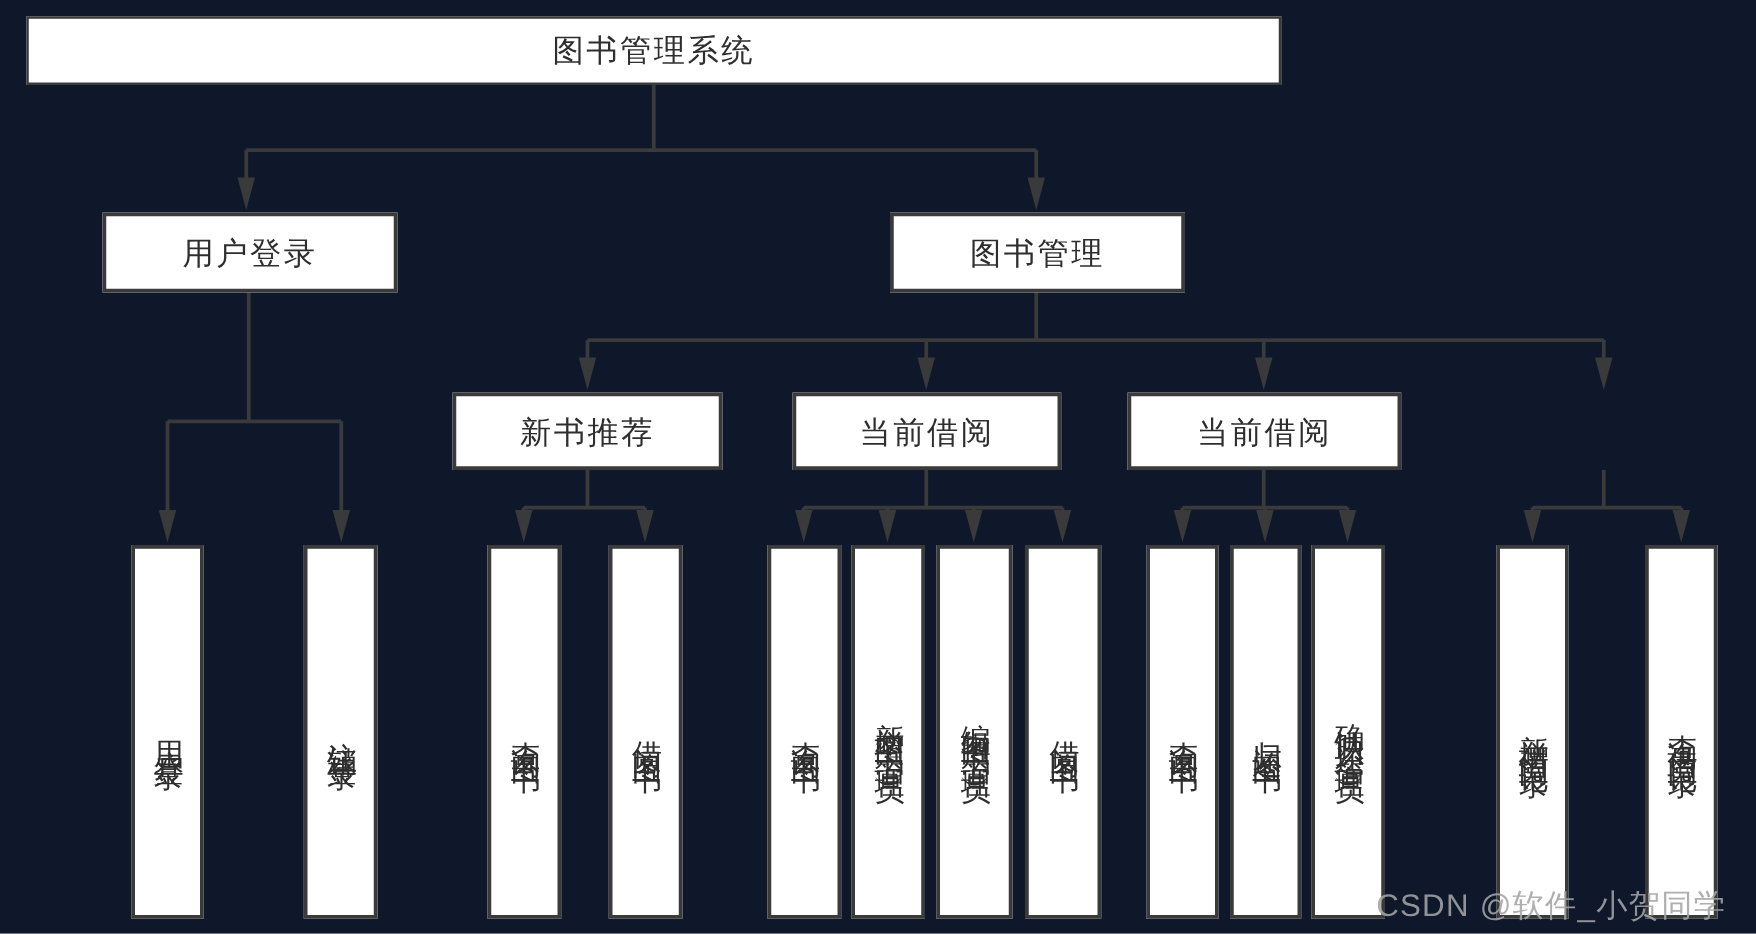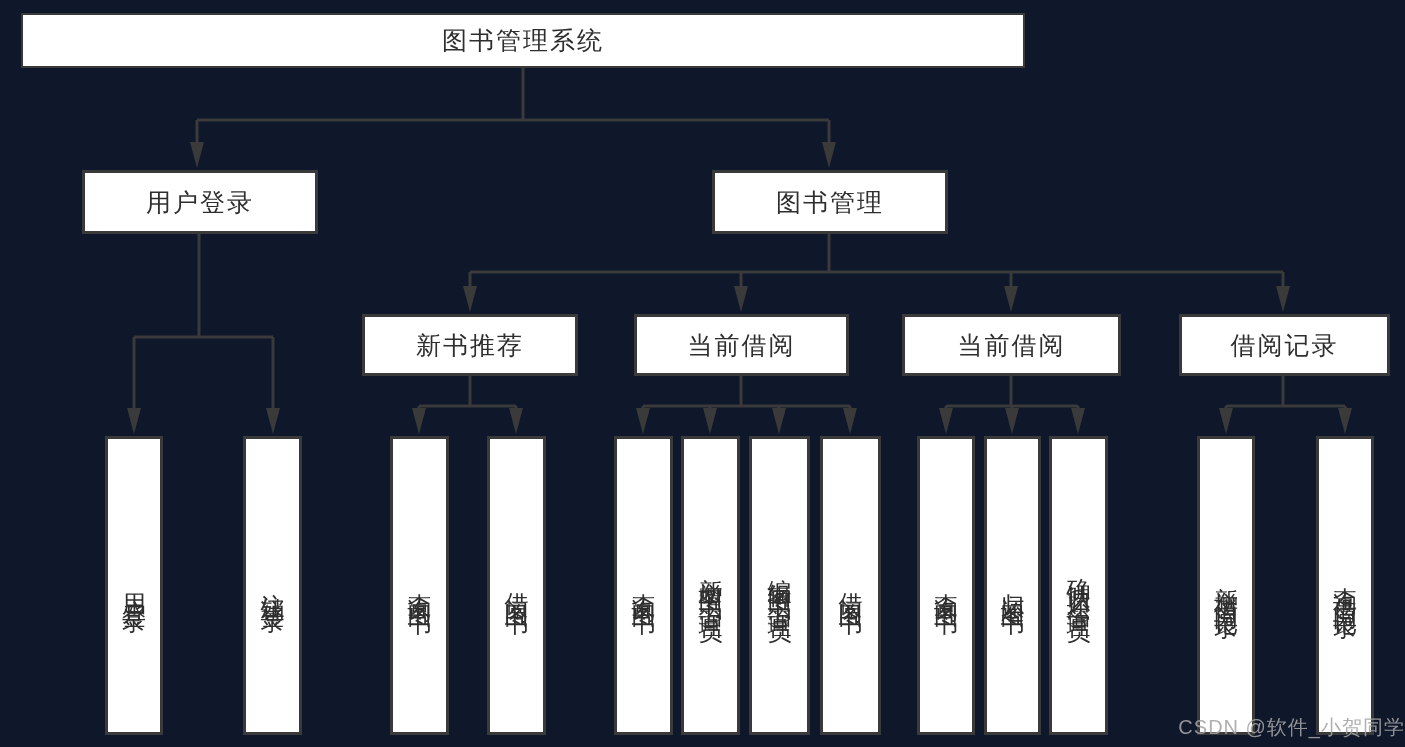"借阅记录" div.node { html: <div> <span>借阅记录</span> </div> -> none }
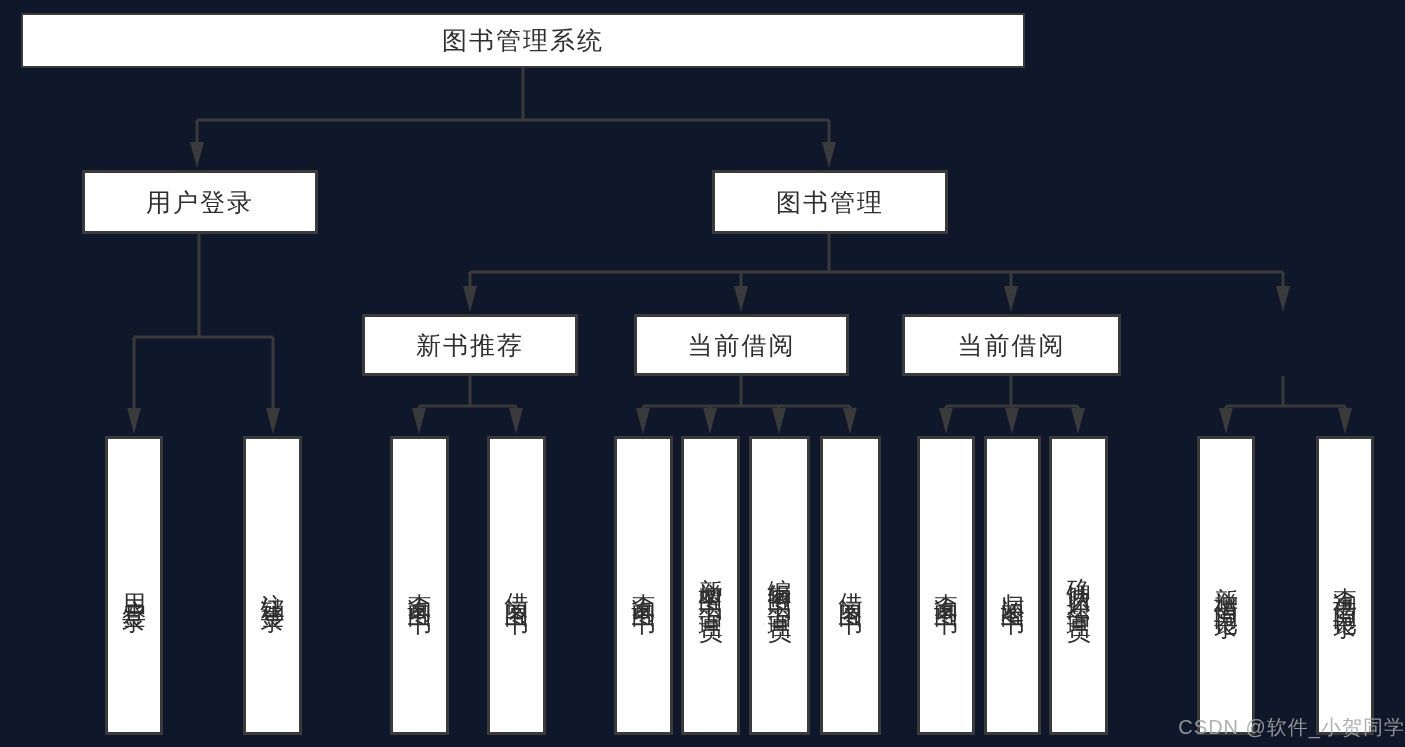"CSDN @软件_小贺同学" .watermark { font-size: 20px -> 25px; right: 0 -> 24px }
